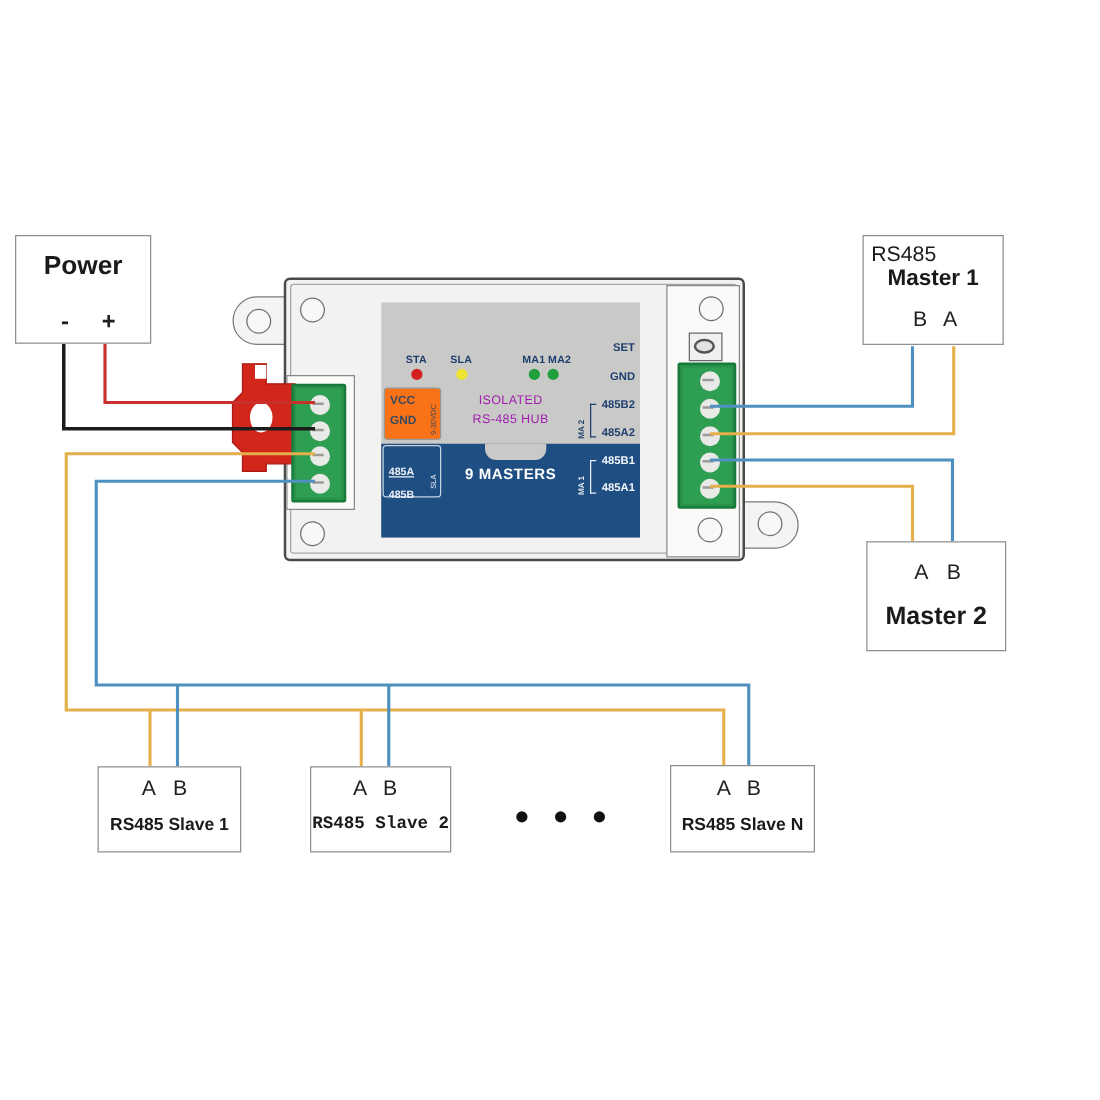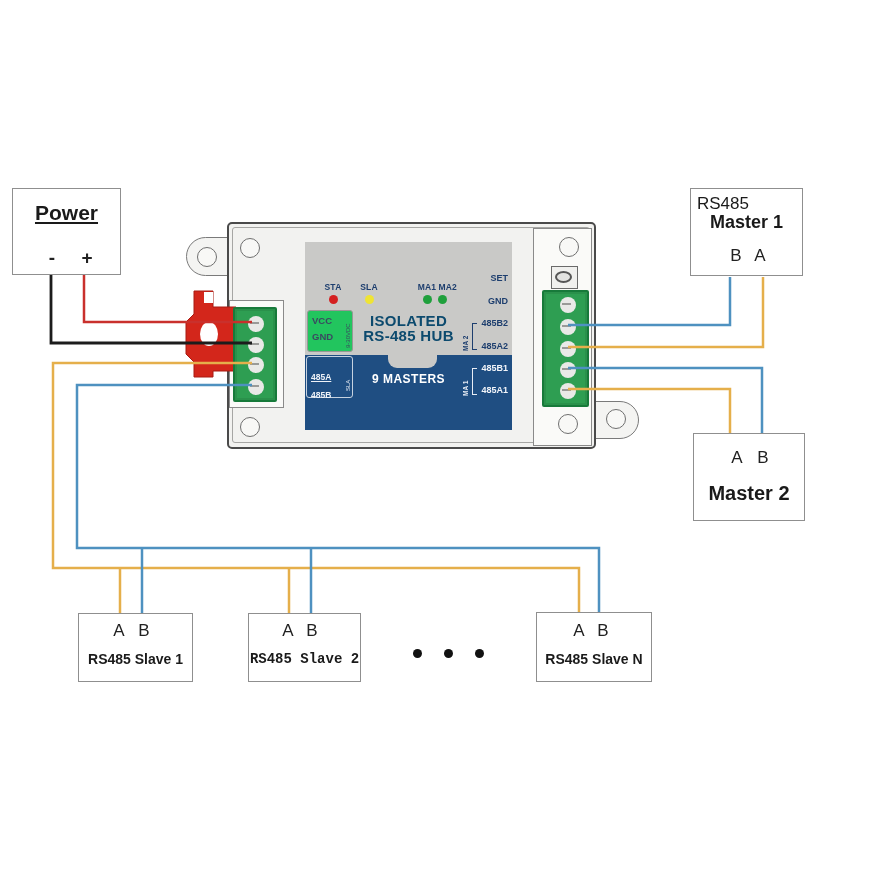"Power" div.node-title { text-decoration: underline -> none }
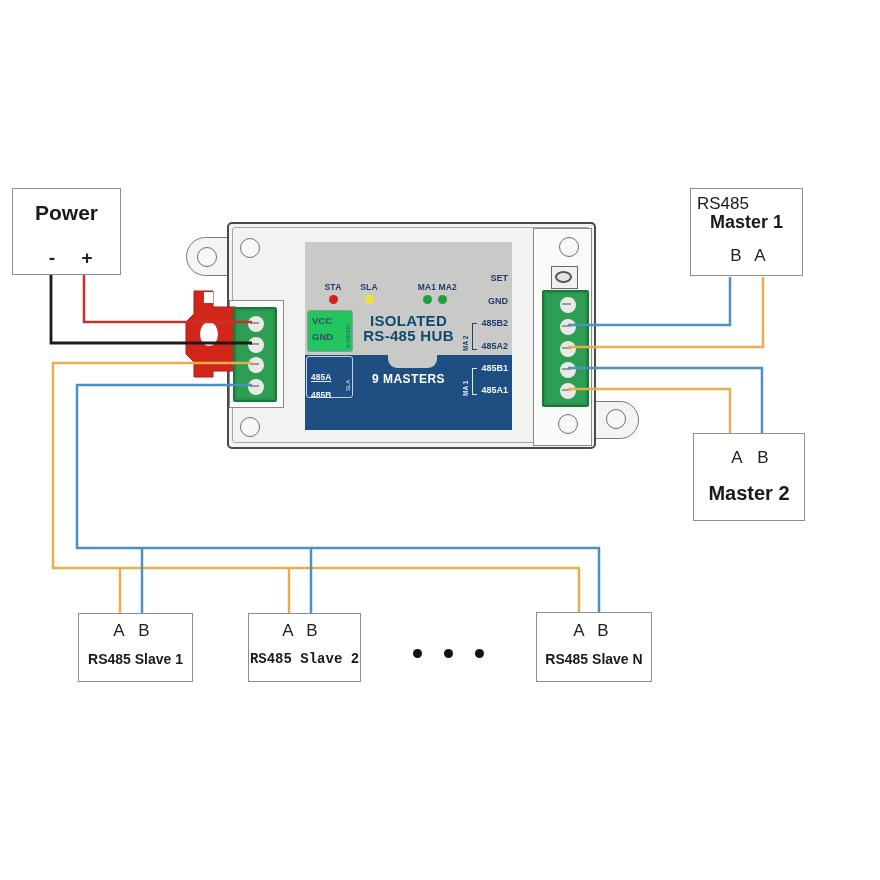"VCC" .vcc-box { background: #22c55e -> #f97316 }
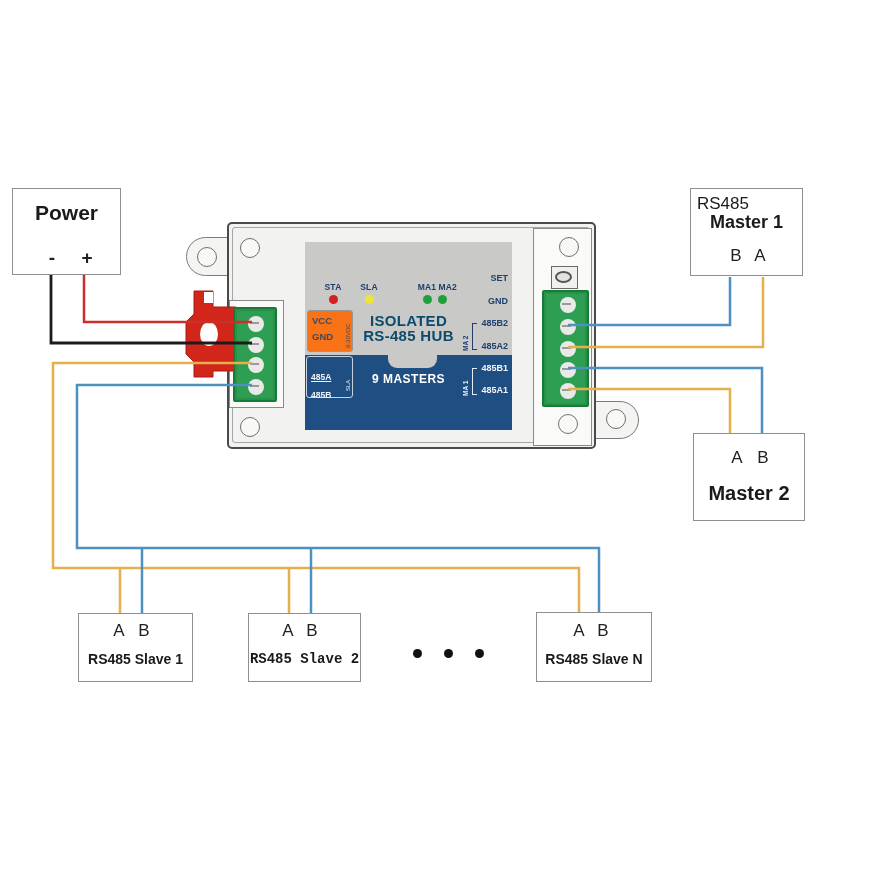"ISOLATED" .hub-title { color: #0c4a6e -> #a21caf; font-size: 15px -> 10px; font-weight: bold -> normal }
